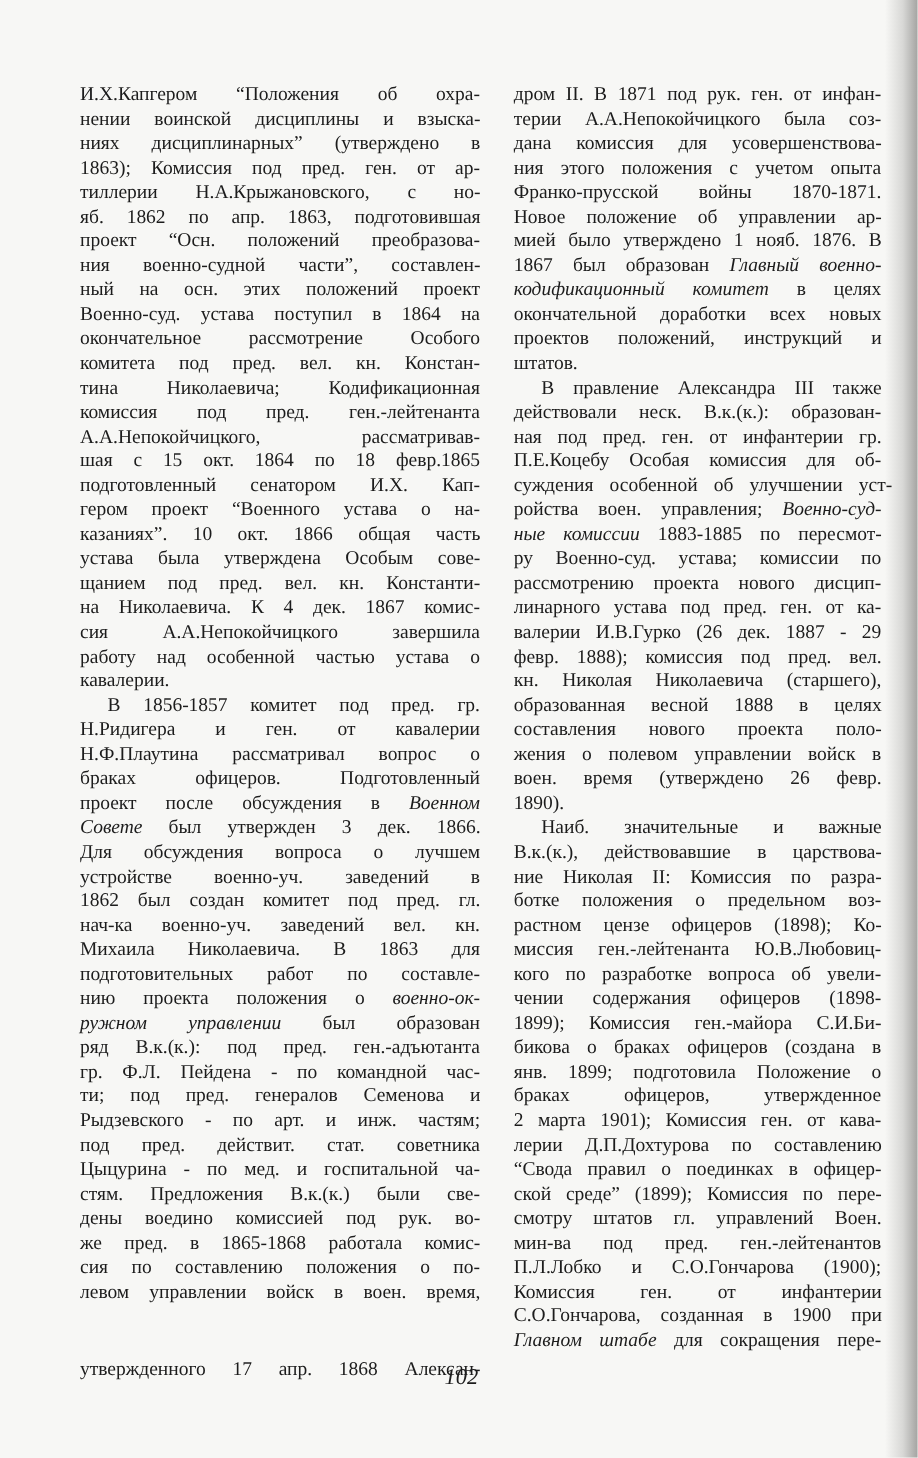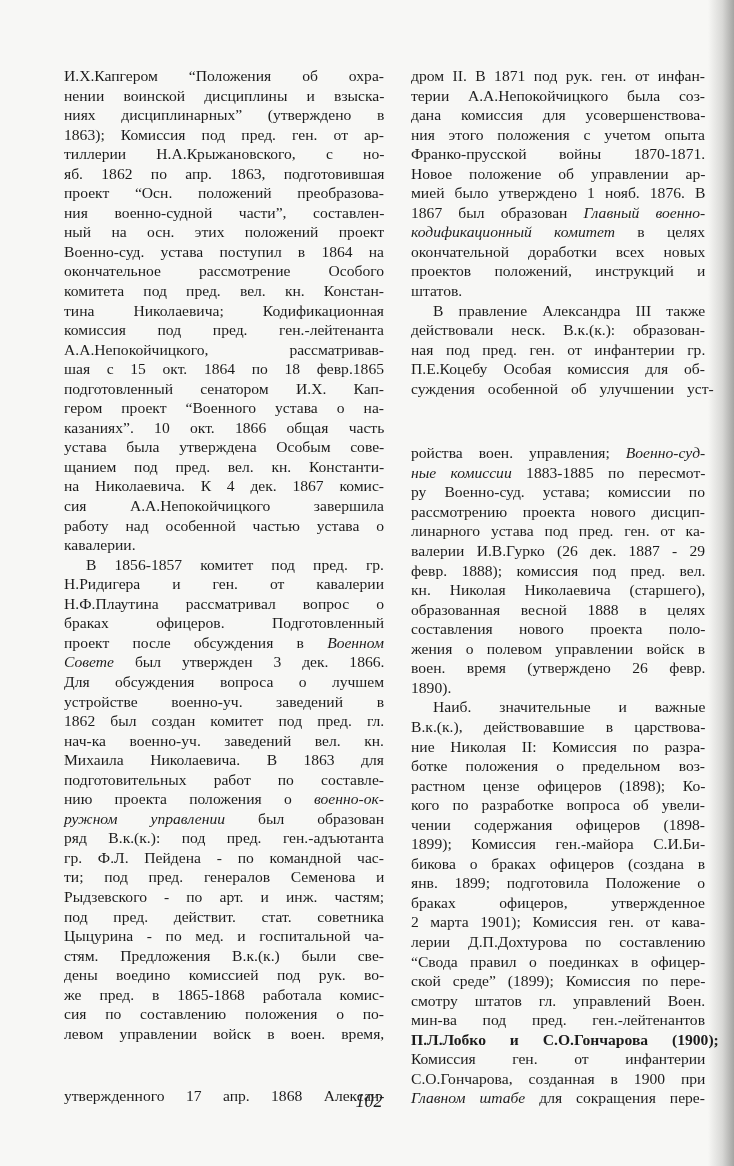"ройства воен. управления; Военно-суд-" span.line { margin-top: 45px -> none }
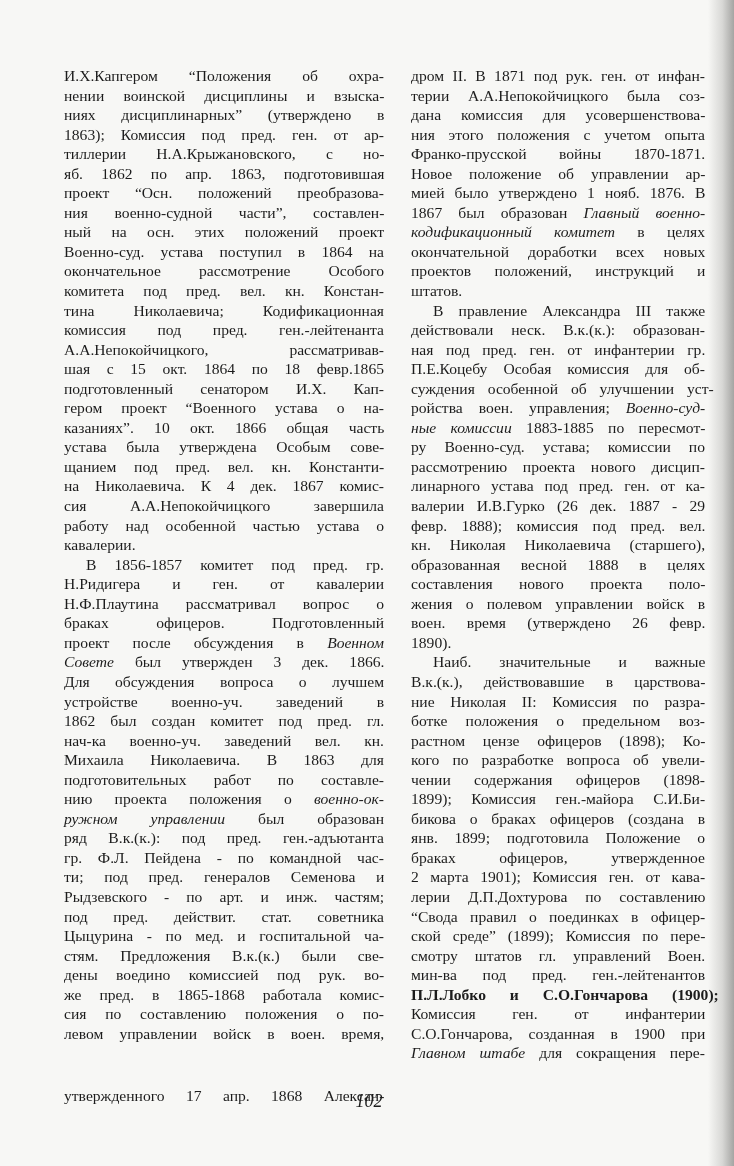"миссия ген.-лейтенанта Ю.В.Любовиц-" span.line { html: none -> <span><span>миссия ген.-лейтенанта Ю.В.Любовиц-</span></span> }
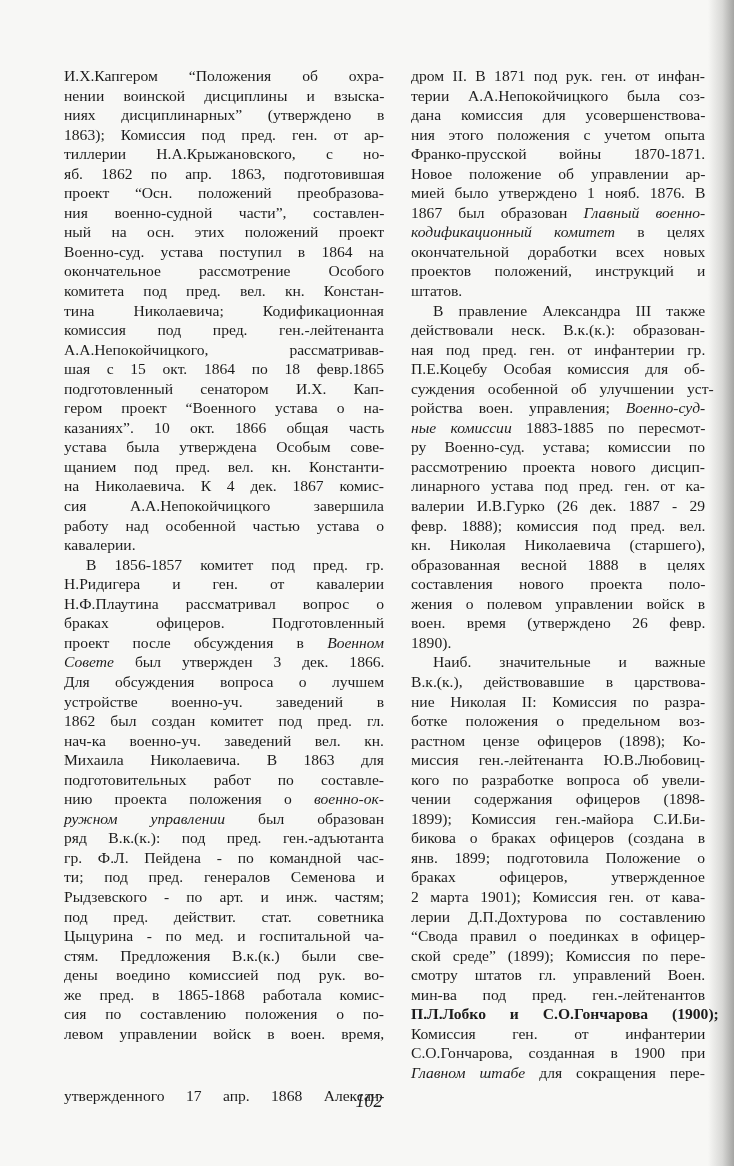"П.Л.Лобко и С.О.Гончарова (1900);" span.line { font-weight: bold -> none }
